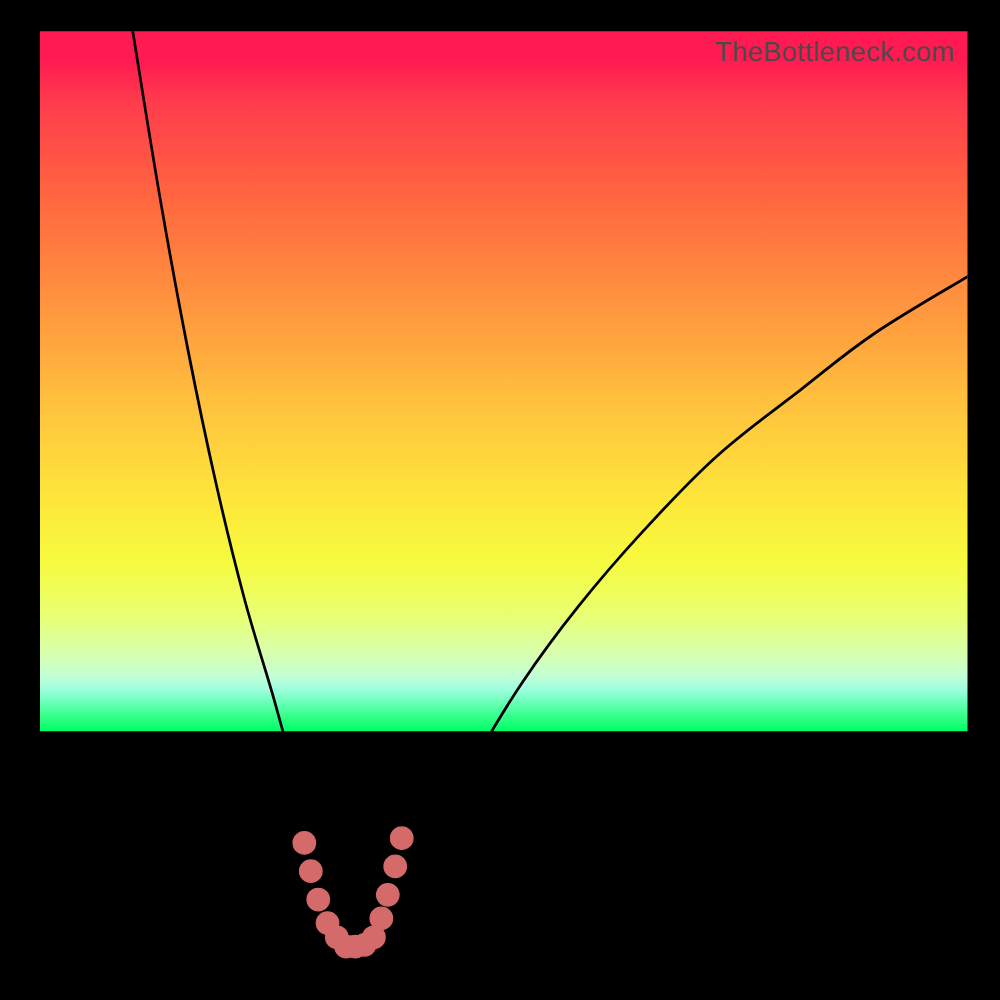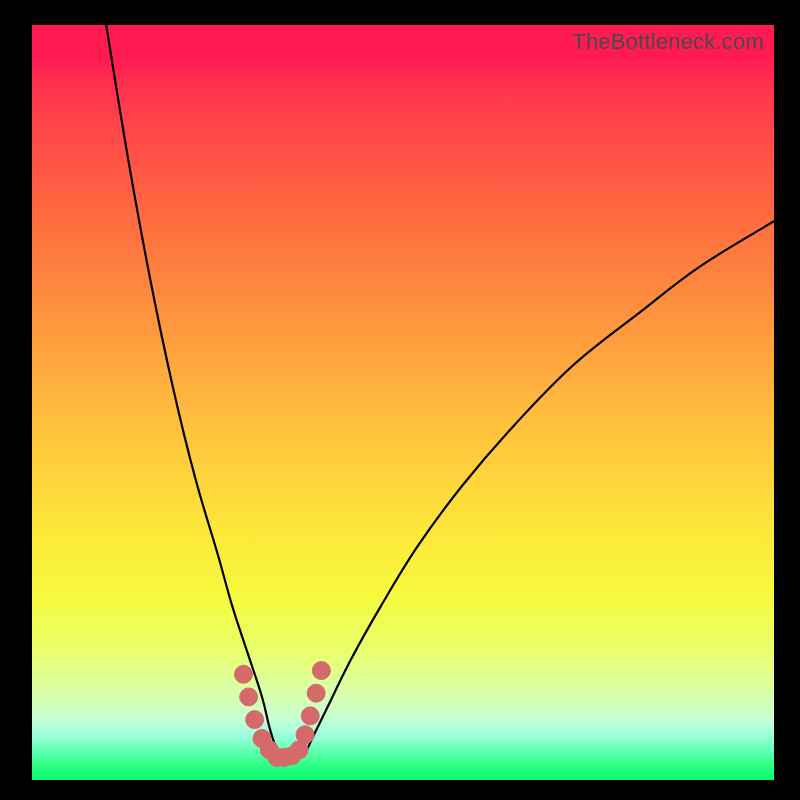"TheBottleneck.com" .plot { height: 755px -> 560px }
